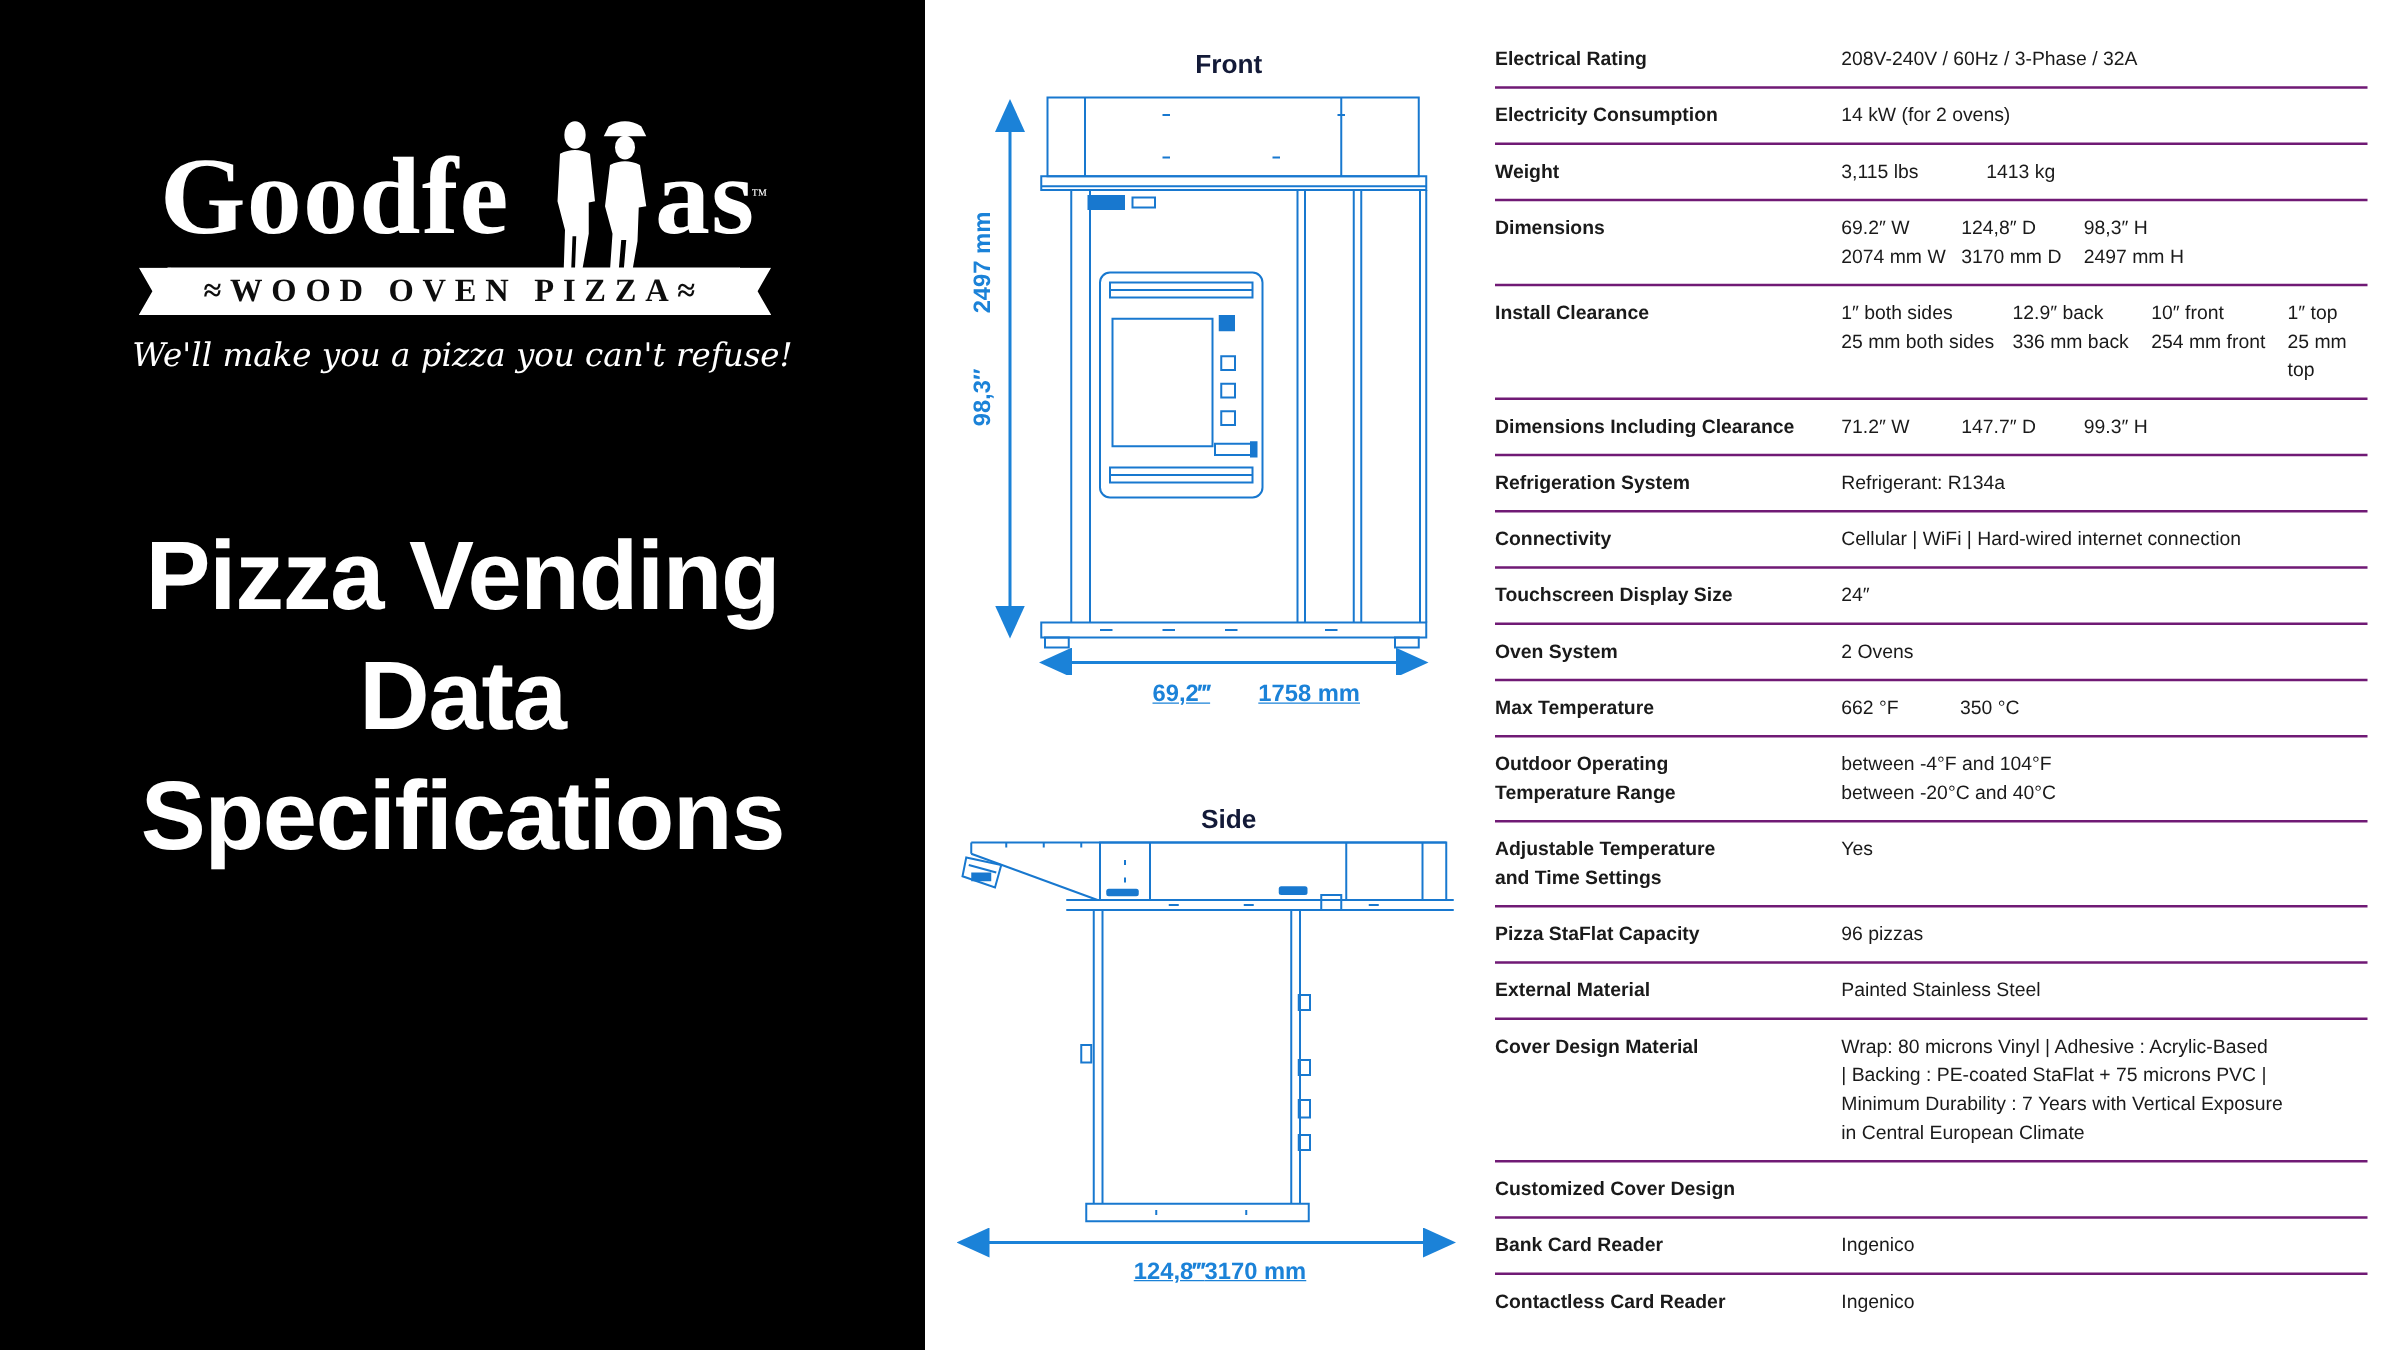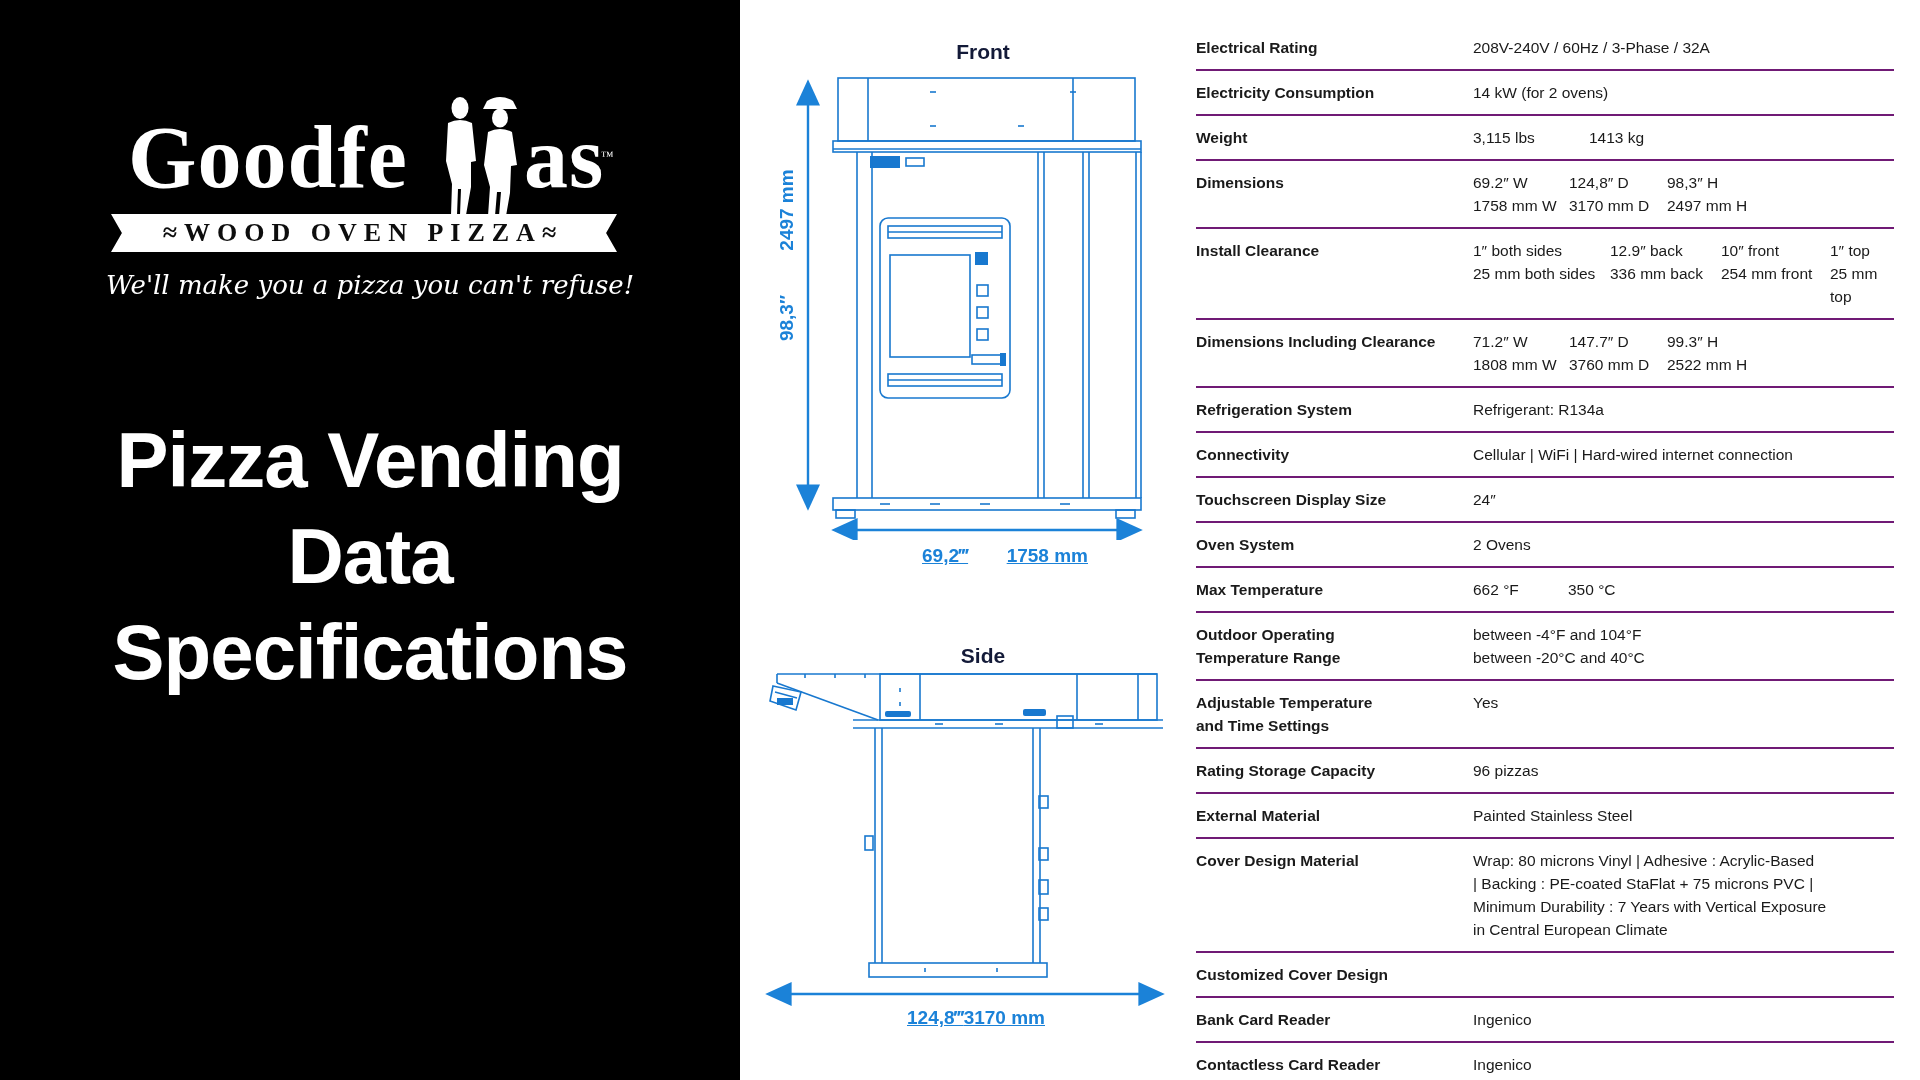"1758 mm W" span { text: 1758 -> 2074 }
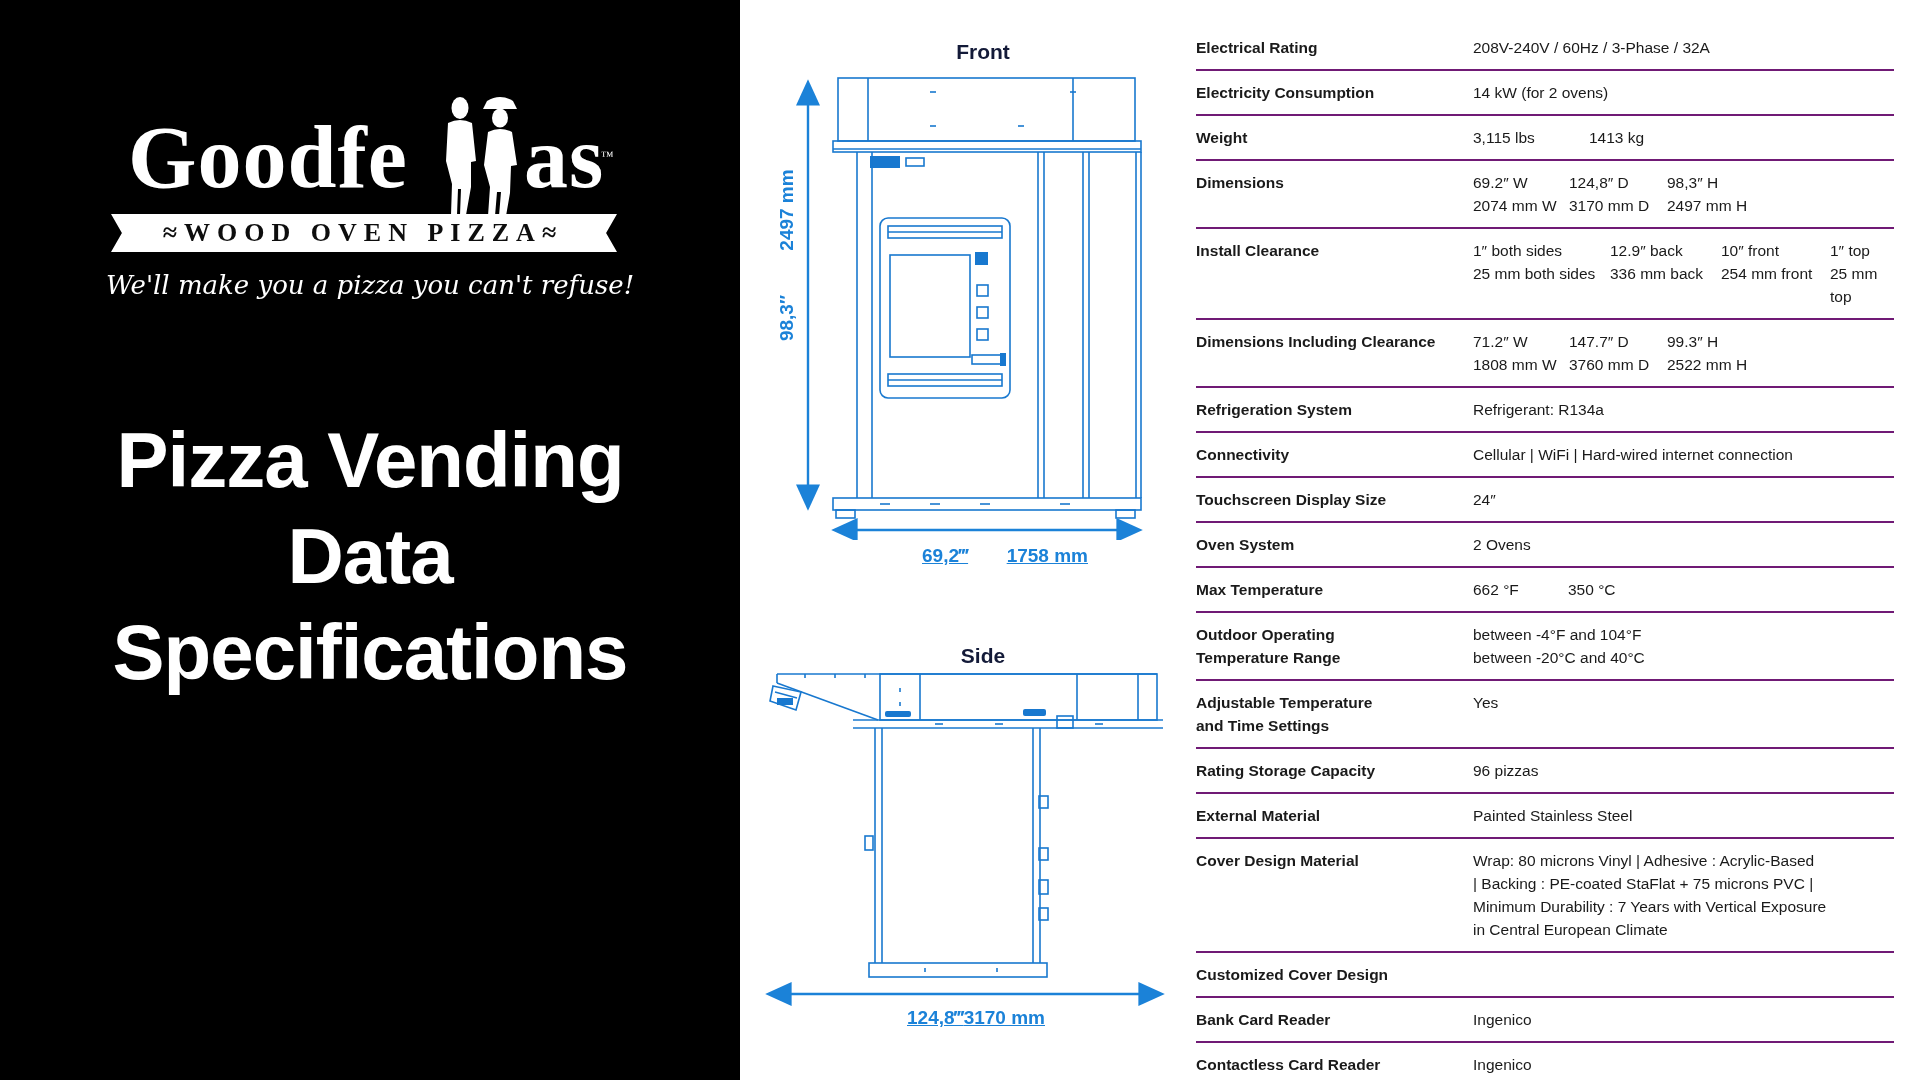"1808 mm W" div.cols { html: <div> <span>1808 mm W</span> <span>3760 mm D</span> <span>2522 mm H</span> </div> -> none }
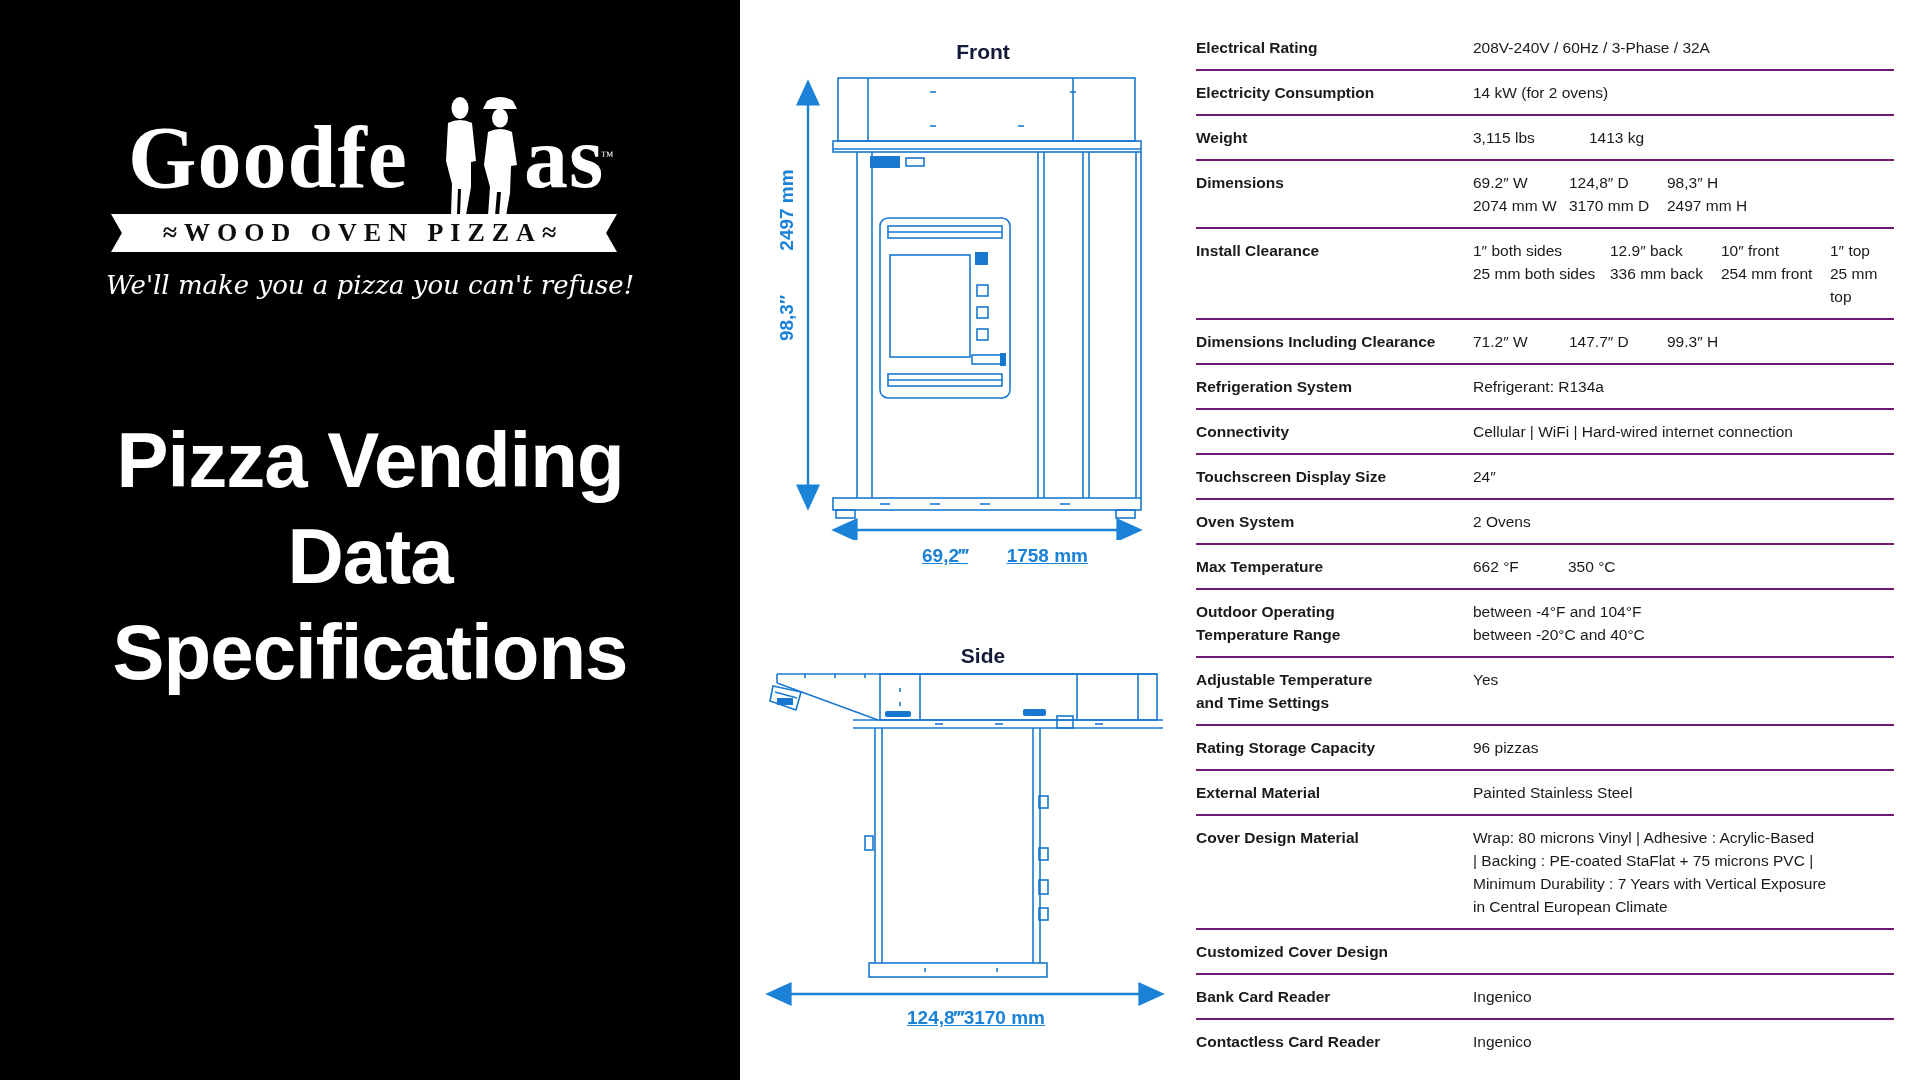"Rating Storage Capacity" div.lbl { text: Rating Storage -> Pizza StaFlat }
